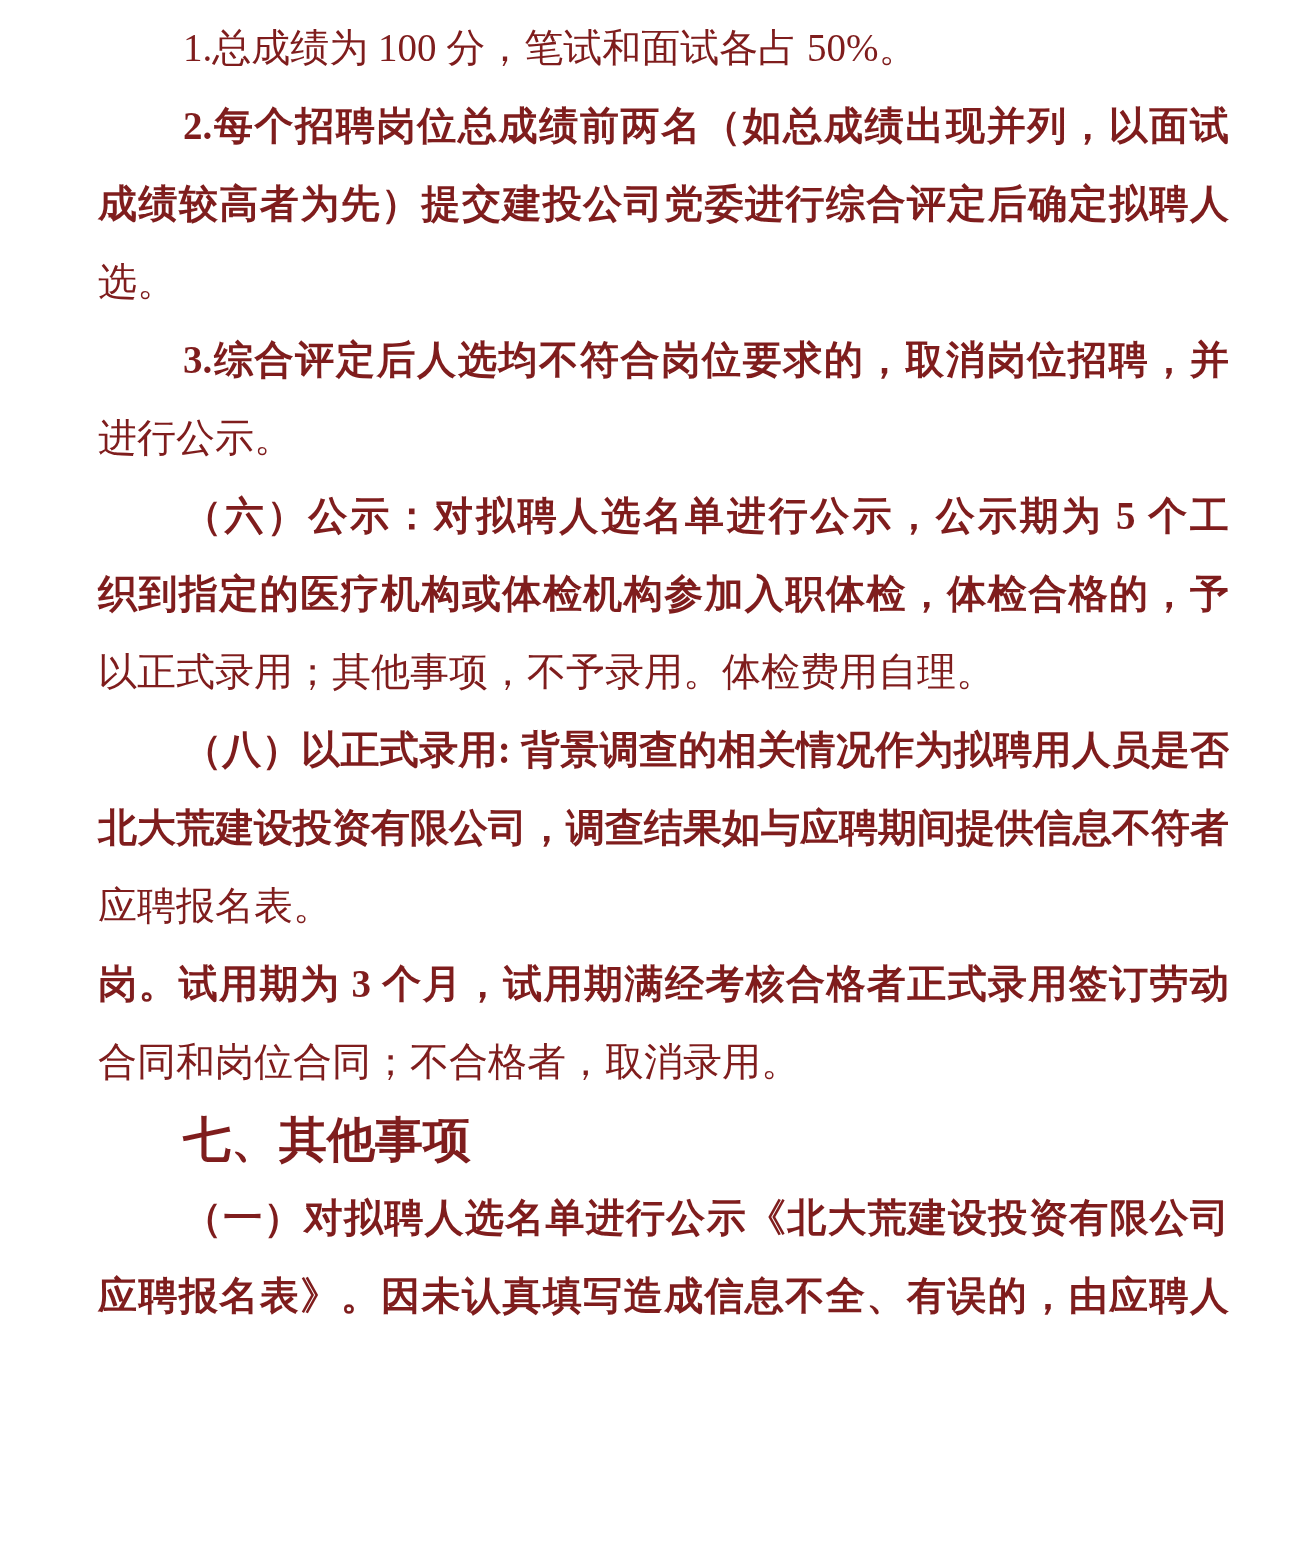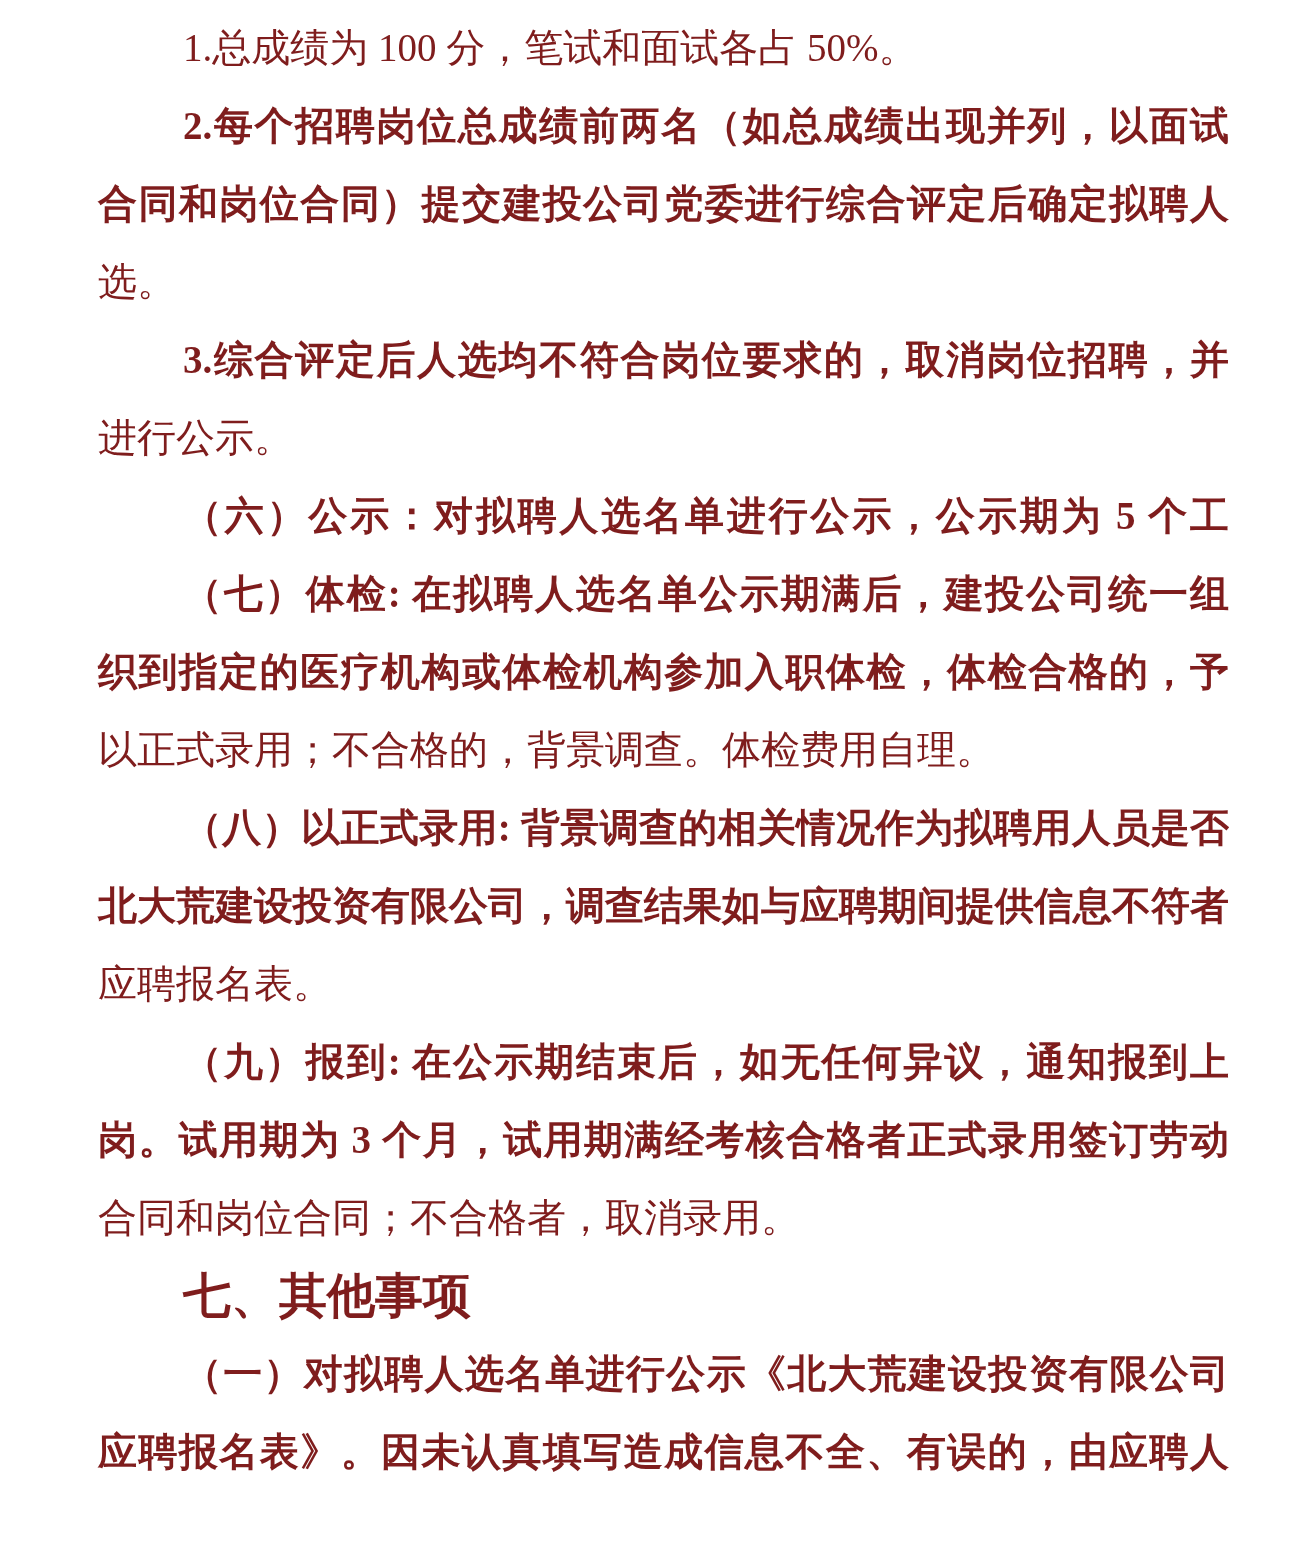"合同和岗位合同）提交建投公司党委进行综合评定后确定拟聘人" div.ln { text: 合同和岗位合同 -> 成绩较高者为先 }
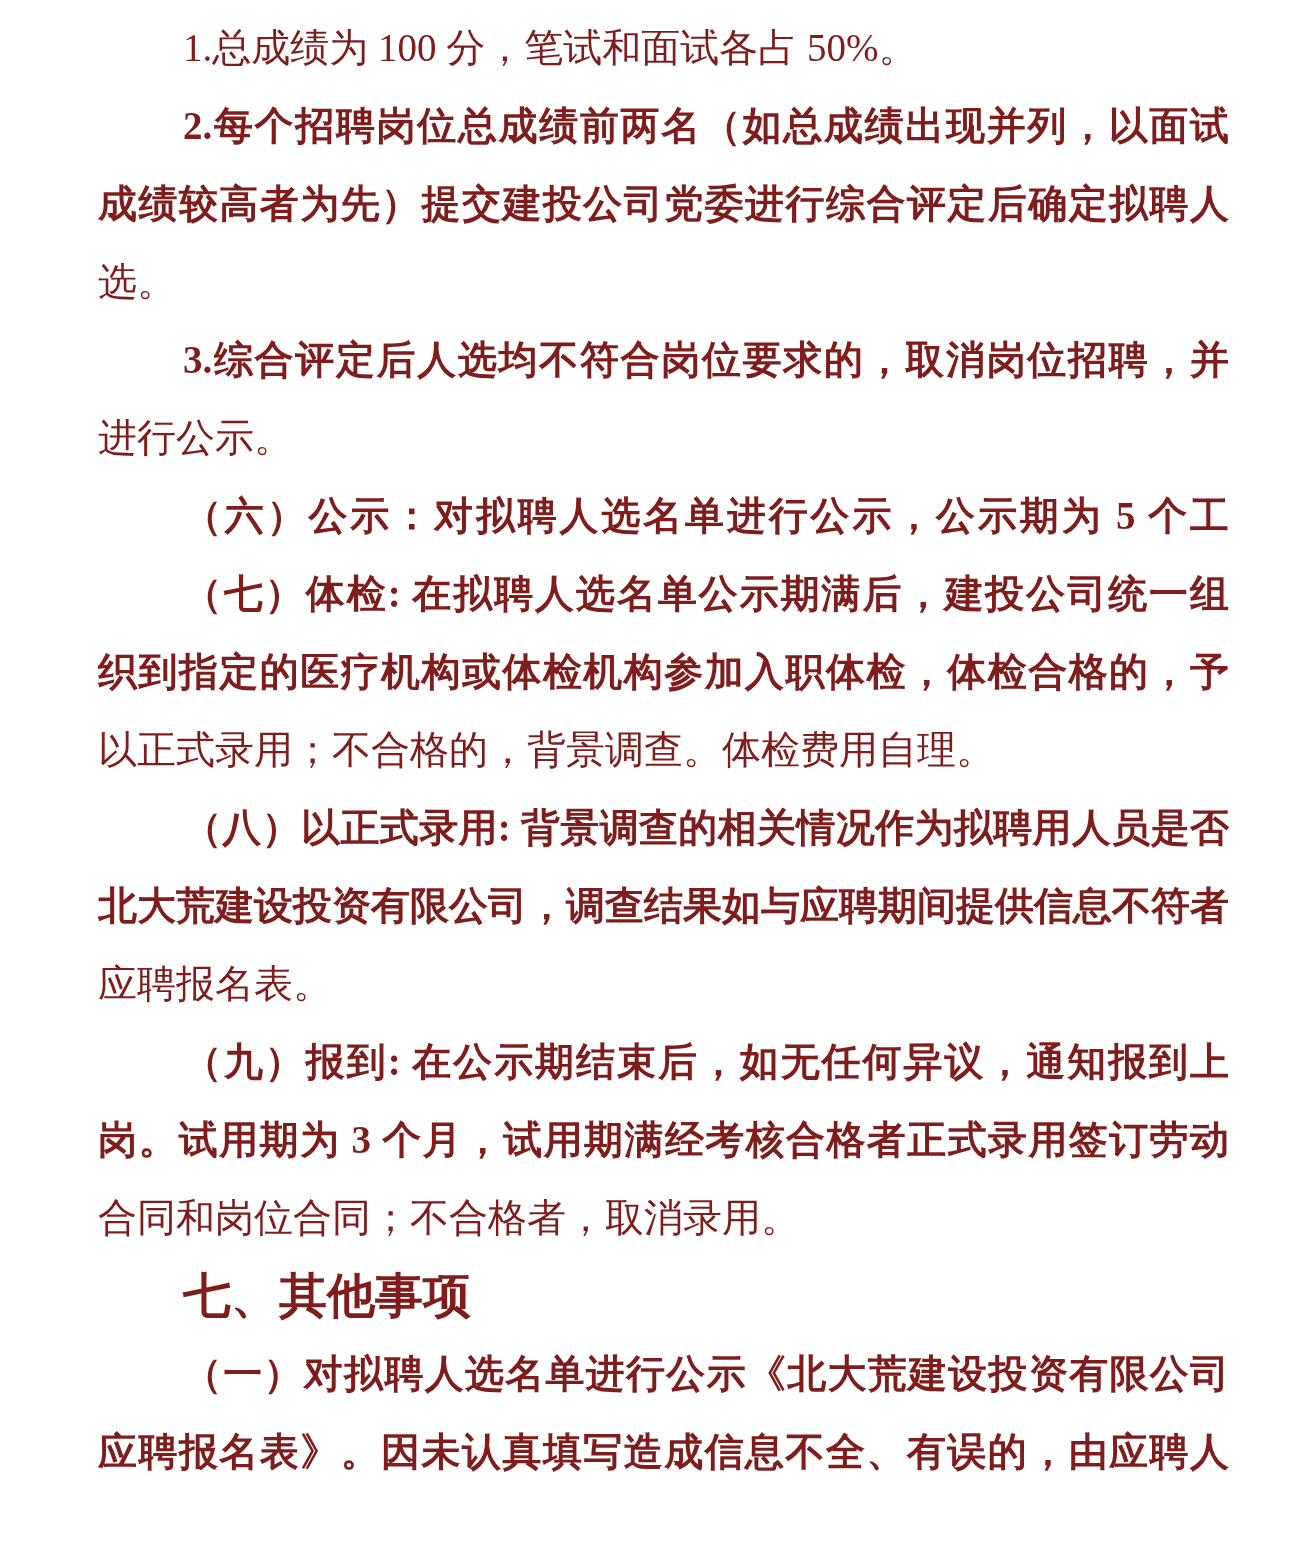"（七）体检: 在拟聘人选名单公示期满后，建投公司统一组" div.ln { html: <div>（七）体检: 在拟聘人选名单公示期满后，建投公司统一组</div> -> none }
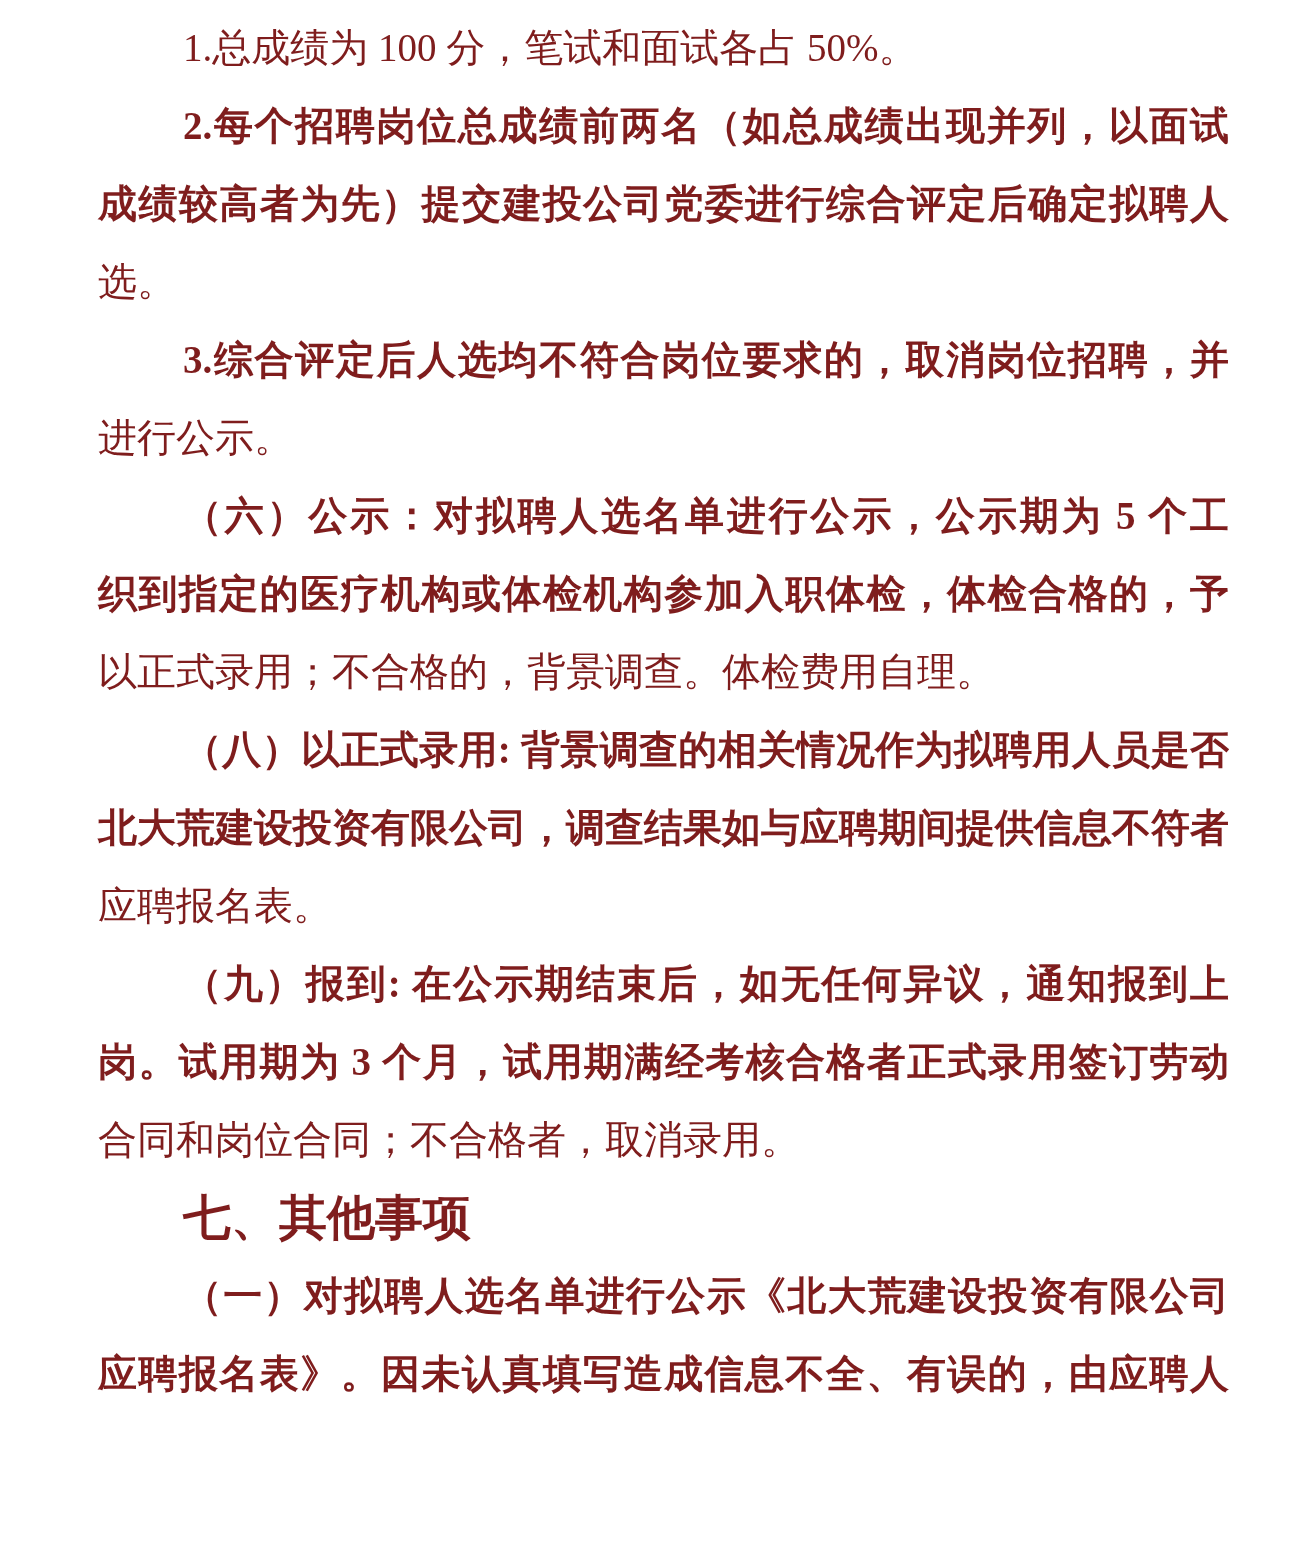"以正式录用；不合格的，背景调查。体检费用自理。" div.ln { text: 不合格的，背景调查 -> 其他事项，不予录用 }
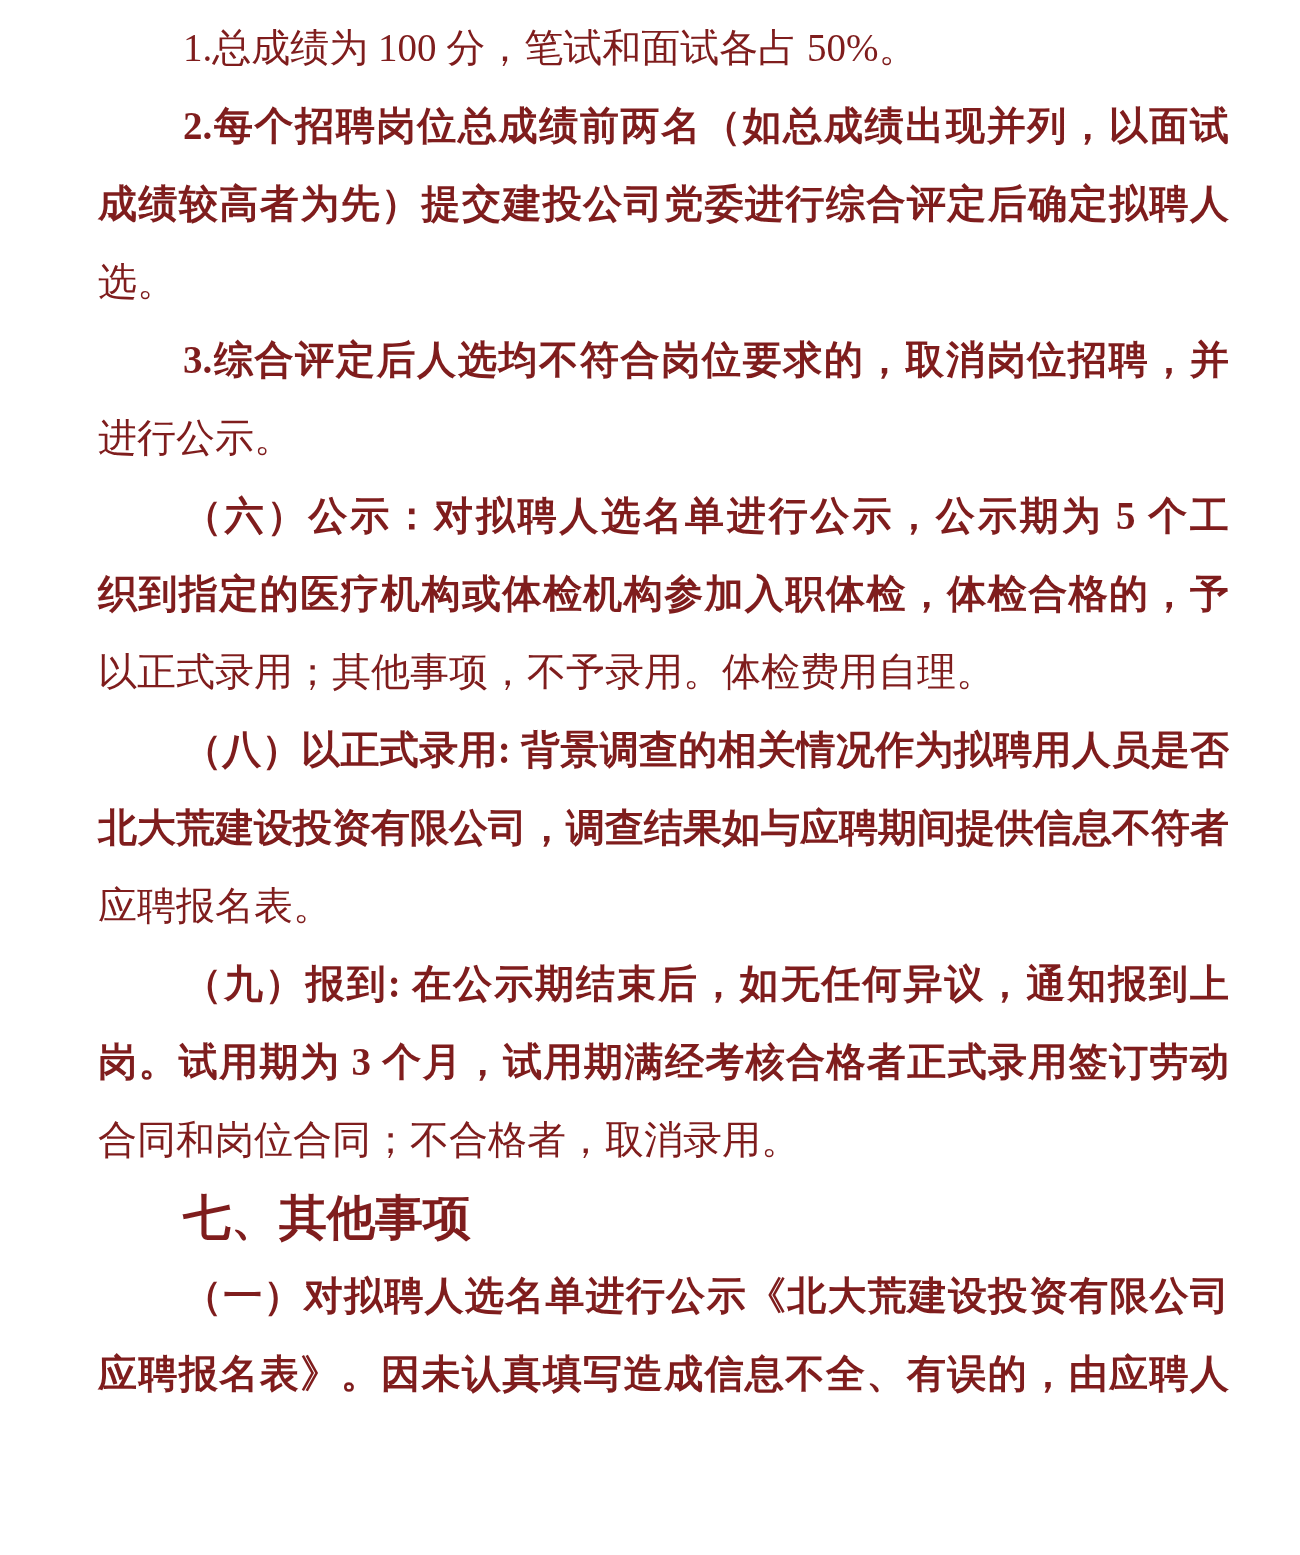"（九）报到: 在公示期结束后，如无任何异议，通知报到上" div.ln { html: <div>（九）报到: 在公示期结束后，如无任何异议，通知报到上</div> -> none }
